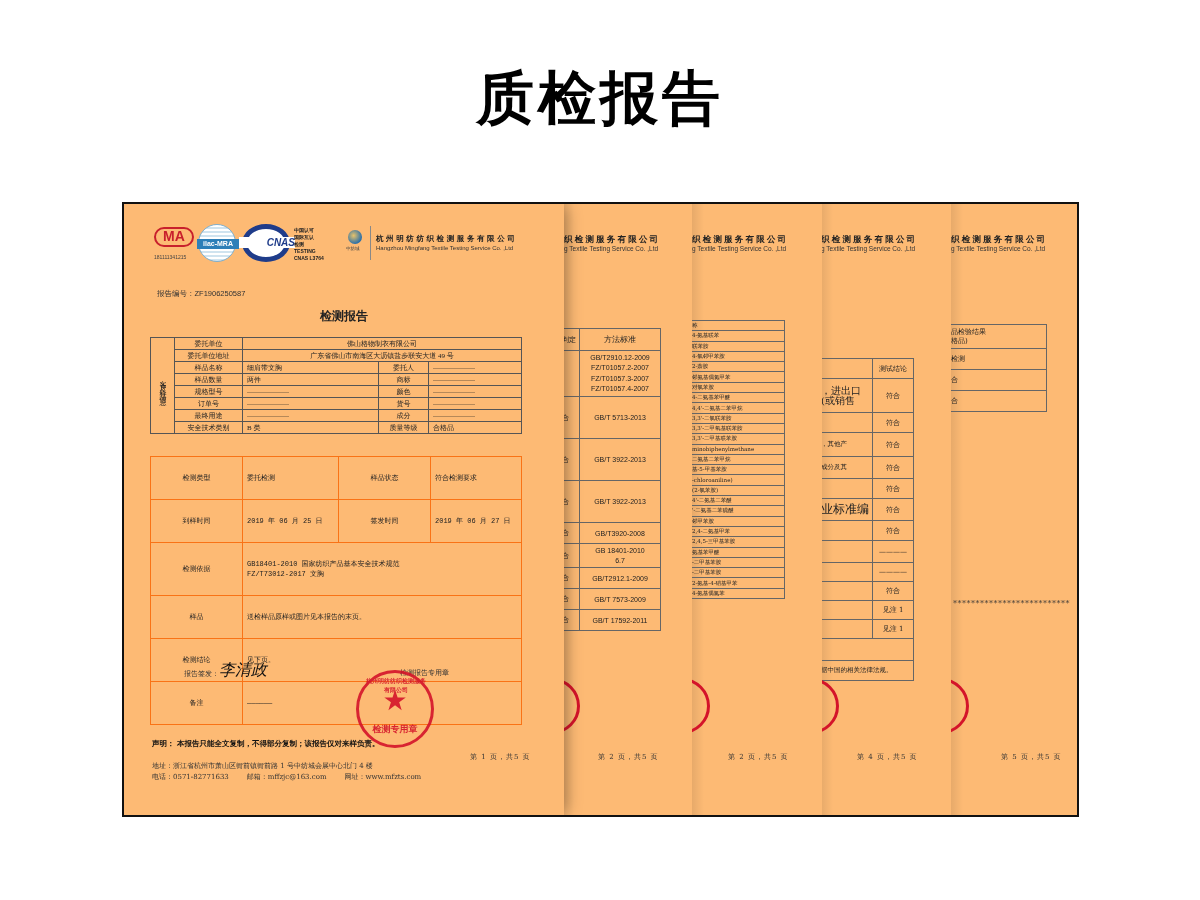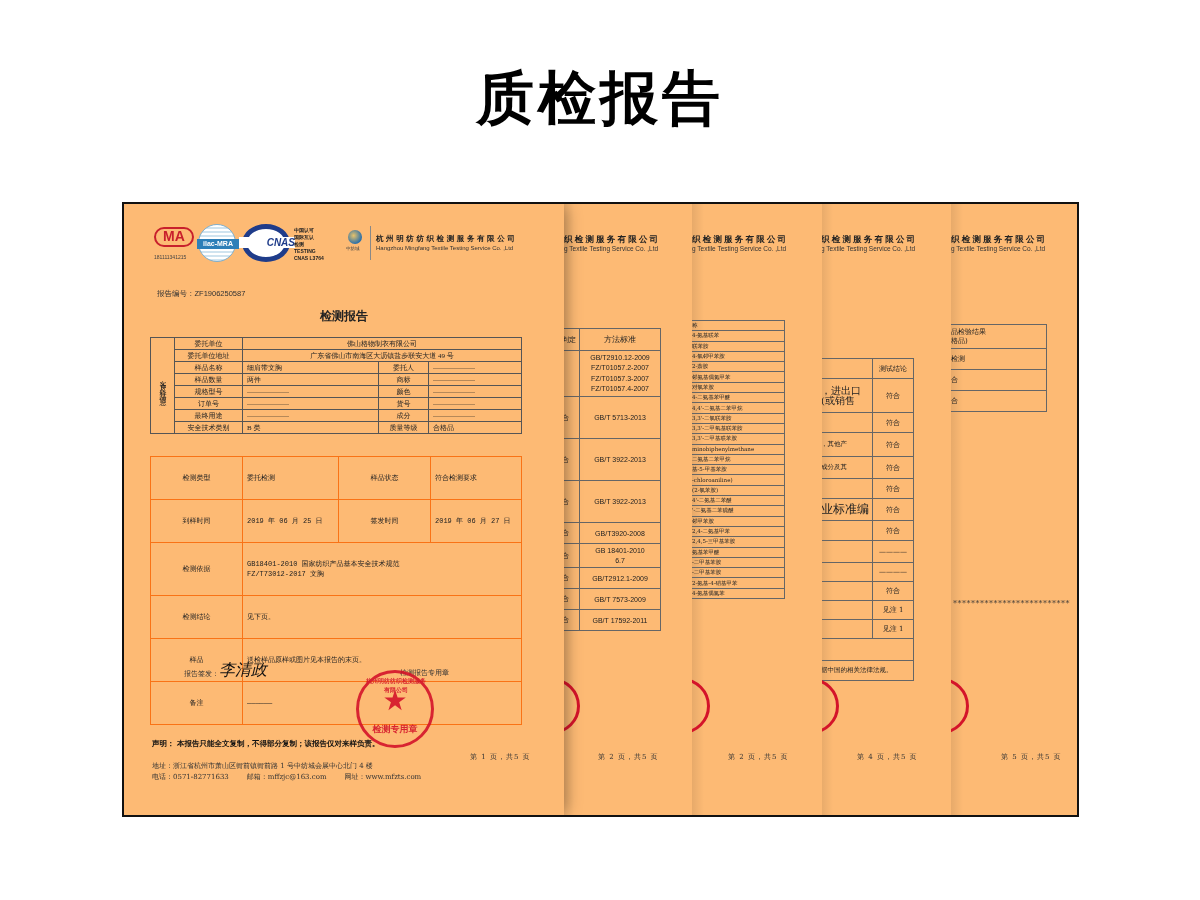"检测结论" tr { order: before "样品" -> after "样品" }
